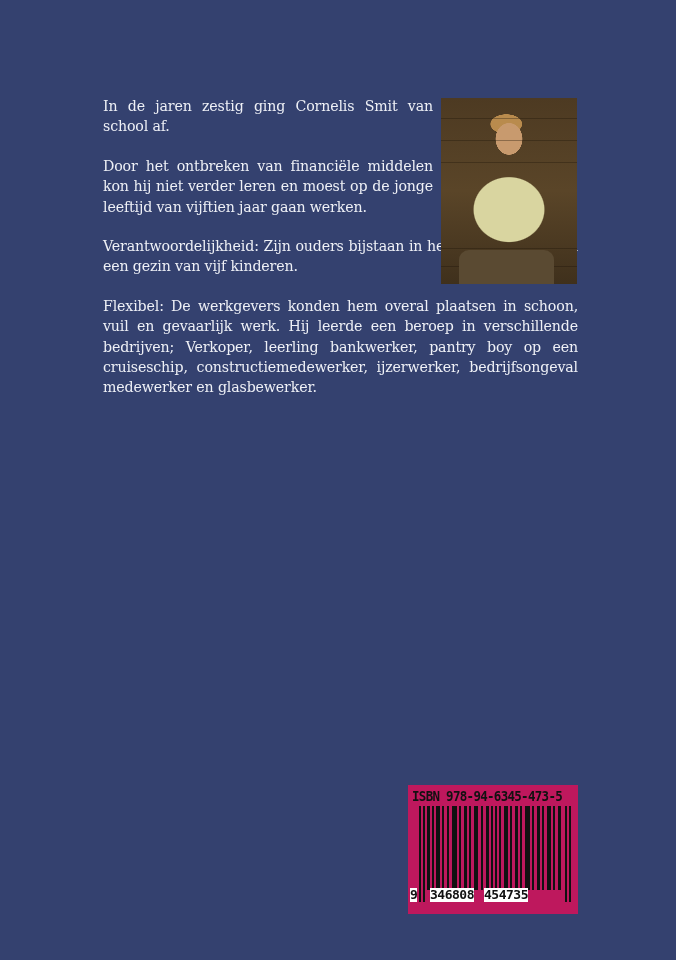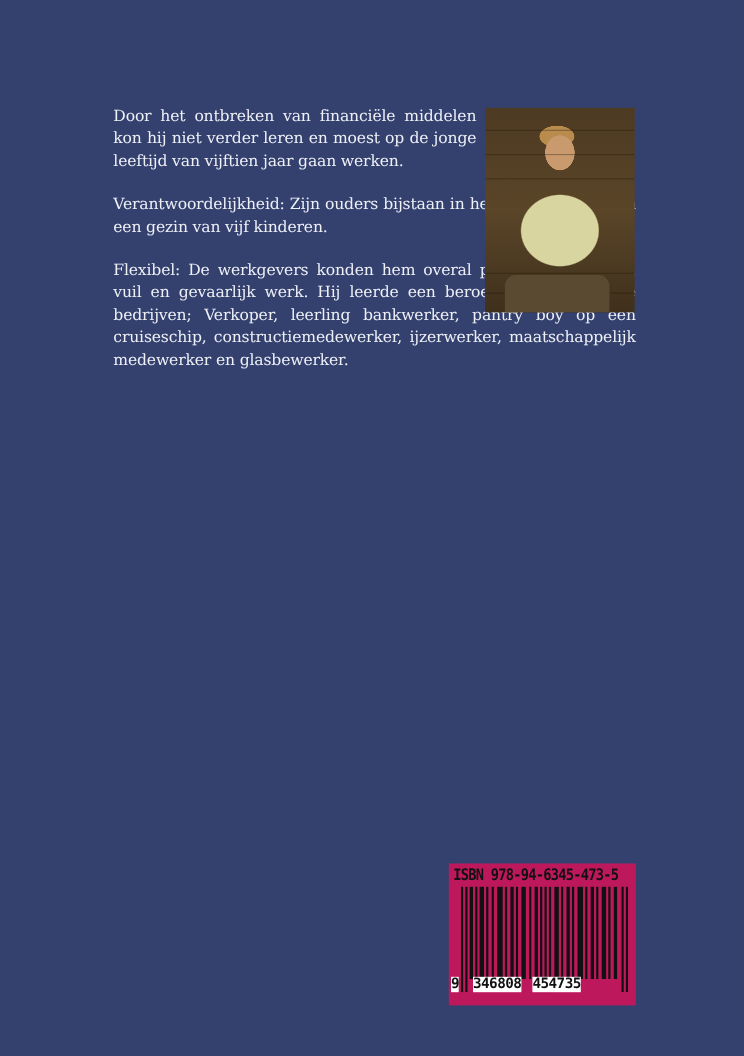"In de jaren zestig ging" p.para { html: none -> <p>In de jaren zestig ging Cornelis Smit van school af.</p> }
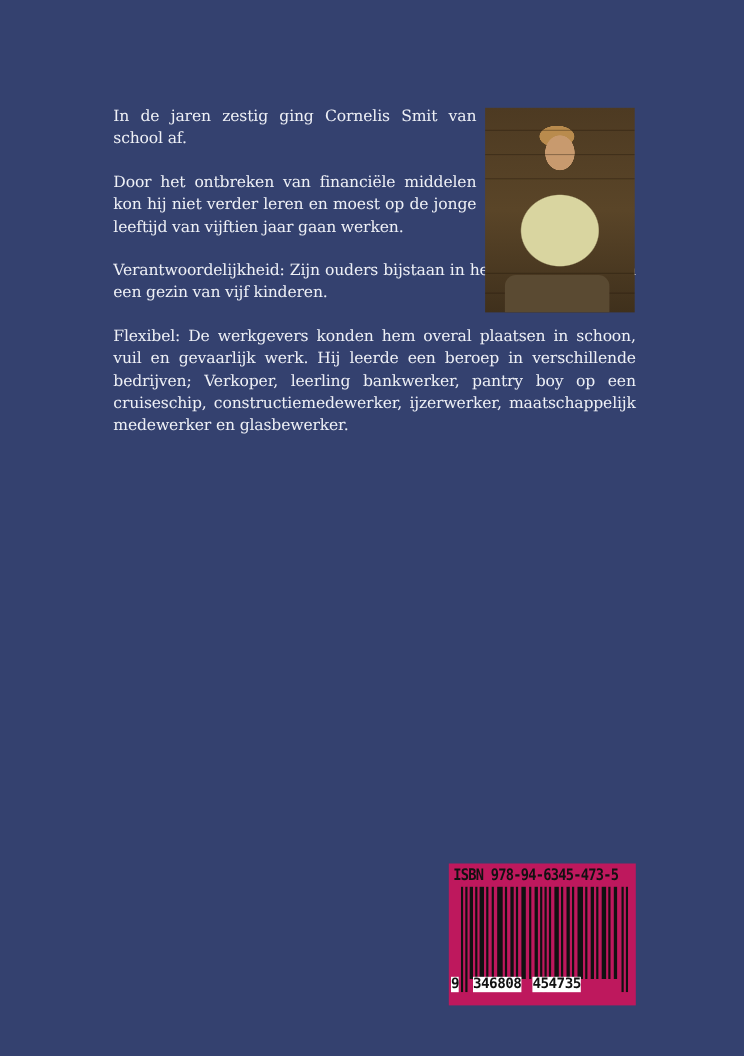"Flexibel: De werkgevers konden hem" p.para { text: maatschappelijk -> bedrijfsongeval }
